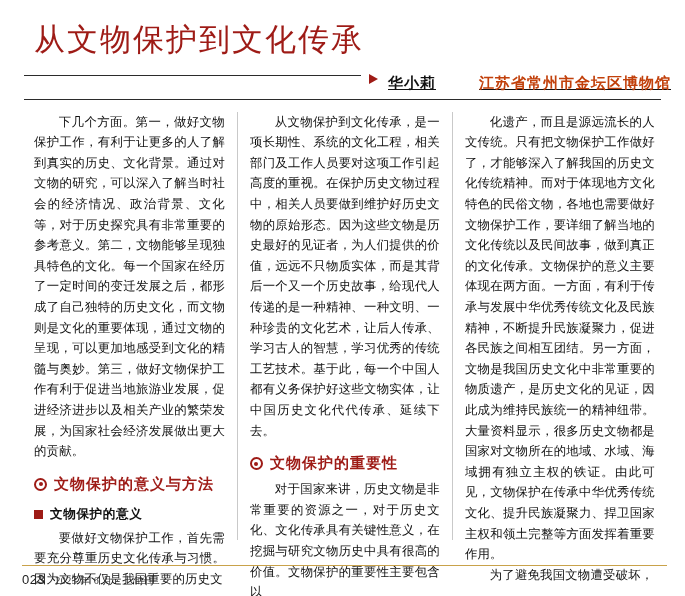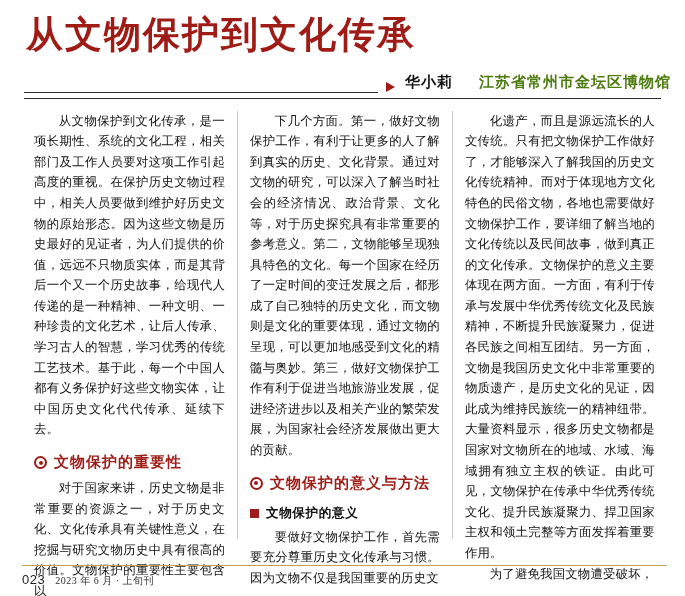"从文物保护到文化传承" .article-title { font-size: 37px -> 31px; font-weight: bold -> normal; margin: 0 -> 8px }
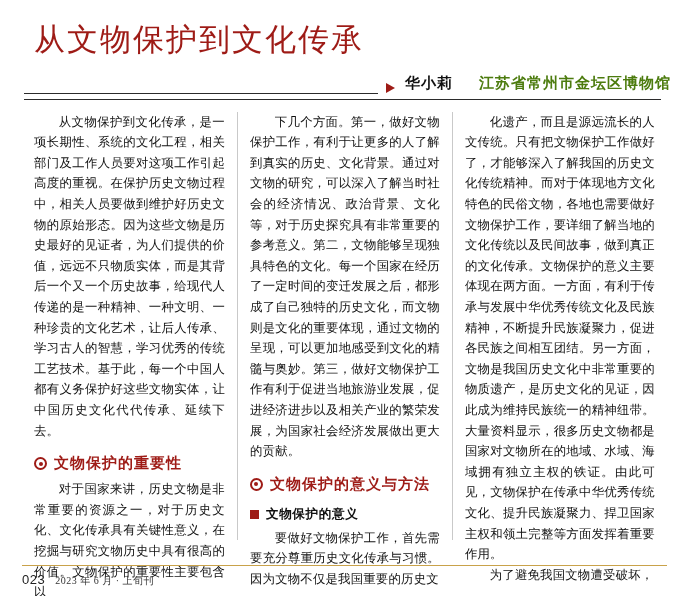"华小莉" .byline-row { align-items: flex-end -> flex-start; text-decoration: none -> underline }
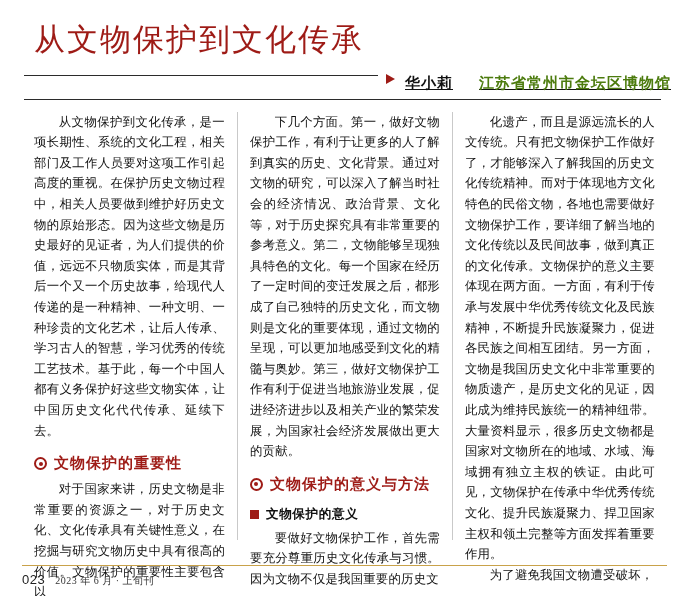"江苏省常州市金坛区博物馆" .byline-affil { color: #4d7c0f -> #c2410c; margin-left: none -> 17px }
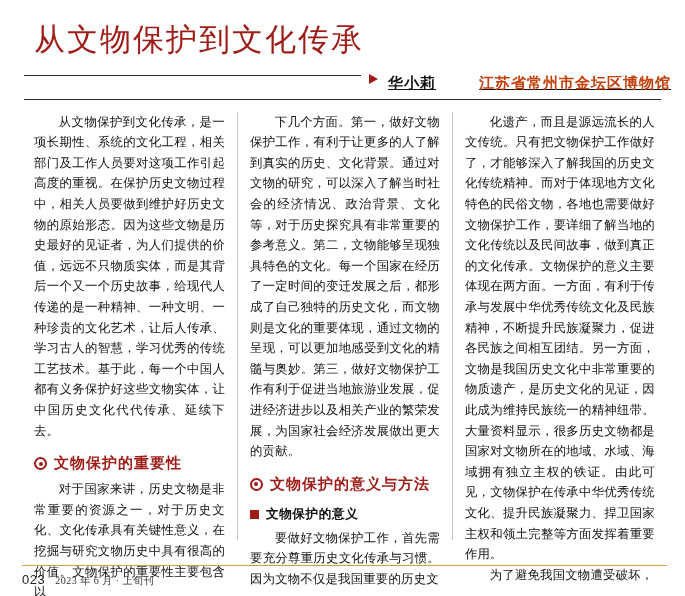"从文物保护到文化传承，是一项长期性、系统的文化工程，相关部门及工作人员要对这项工" div.col { order: before "下几个方面。第一，做好文物保护工作，有利于让更多的人了解到真实的历史、文化背景。" -> after "下几个方面。第一，做好文物保护工作，有利于让更多的人了解到真实的历史、文化背景。" }
